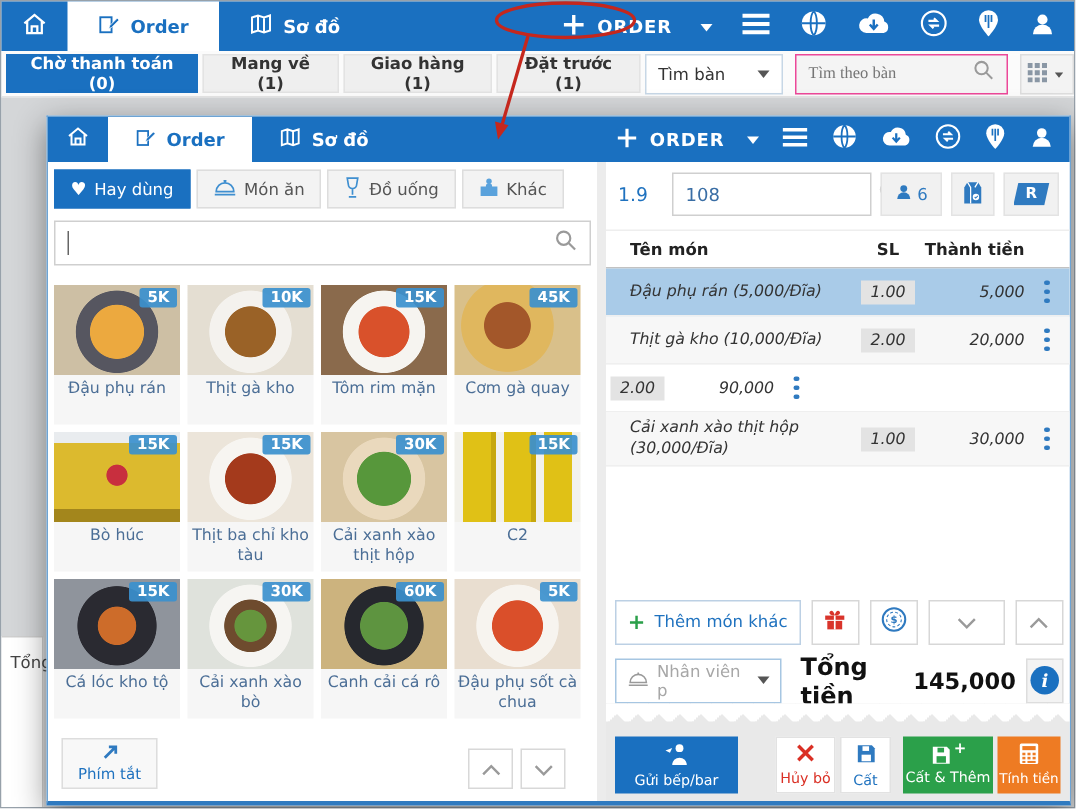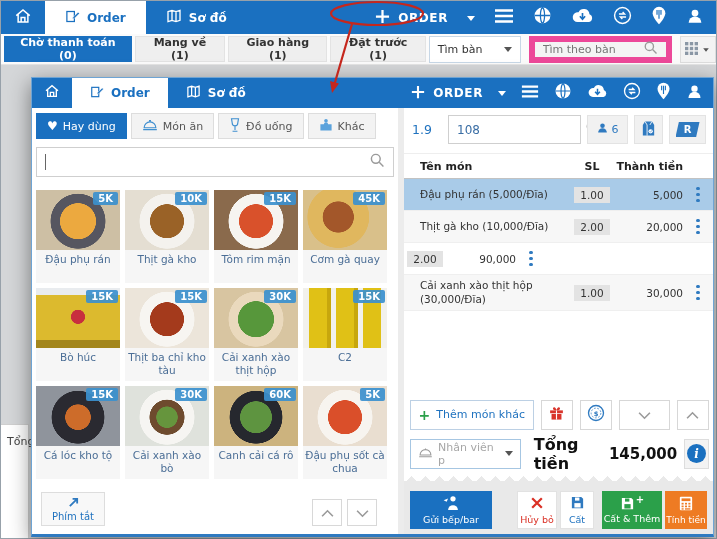"Tìm theo bàn" .fsearch { border: 6px solid #ec4899 -> 1px solid #ec4899; font-family: none -> Liberation Serif, serif }
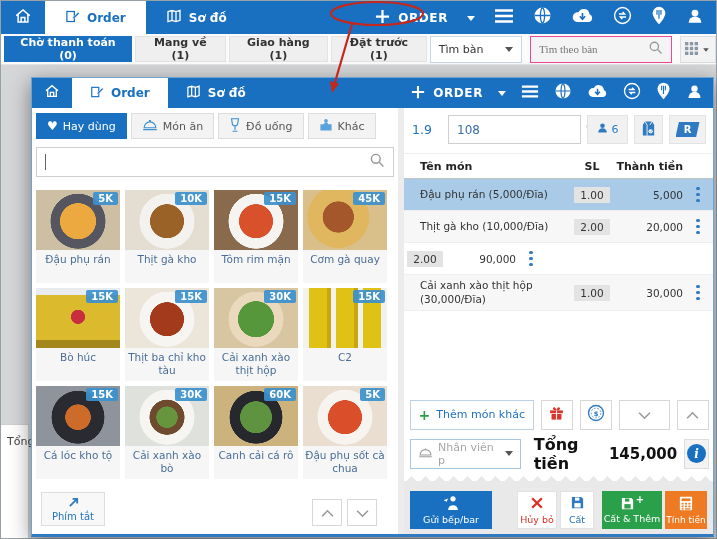"Đậu phụ rán (5,000/Đĩa)" .orow { font-style: none -> italic }
